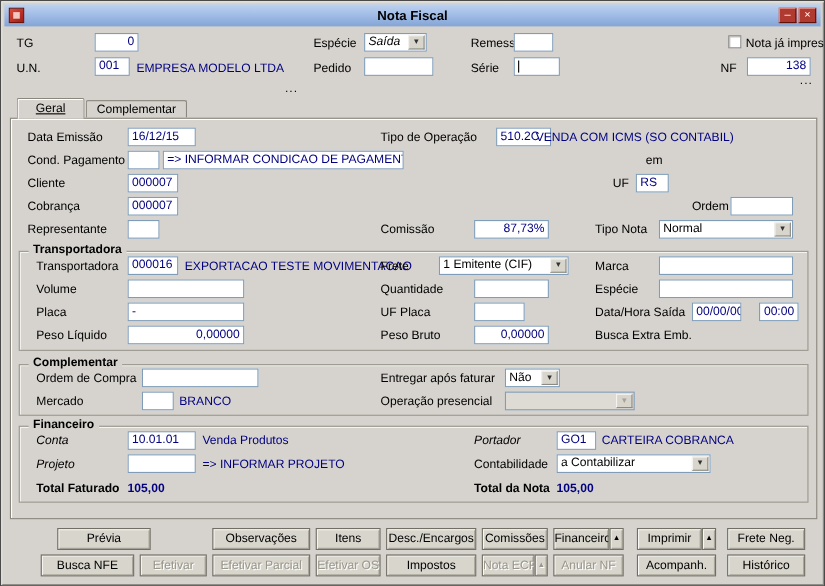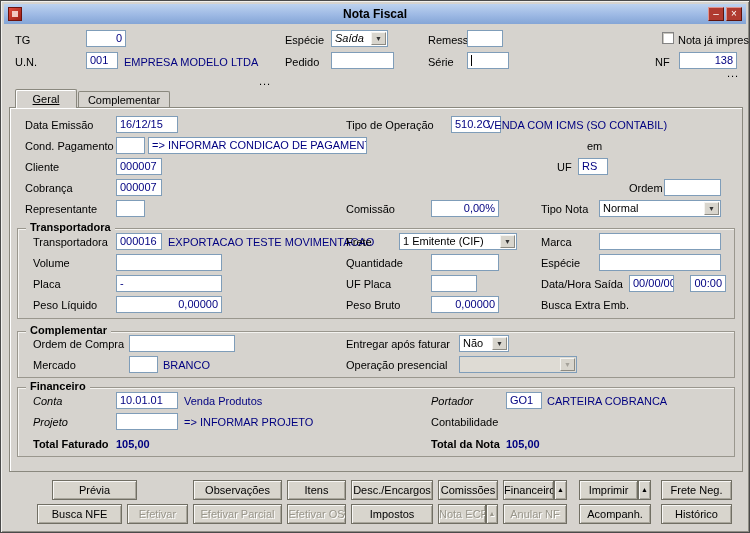"0,00%" div.inp { text: 0,00% -> 87,73% }
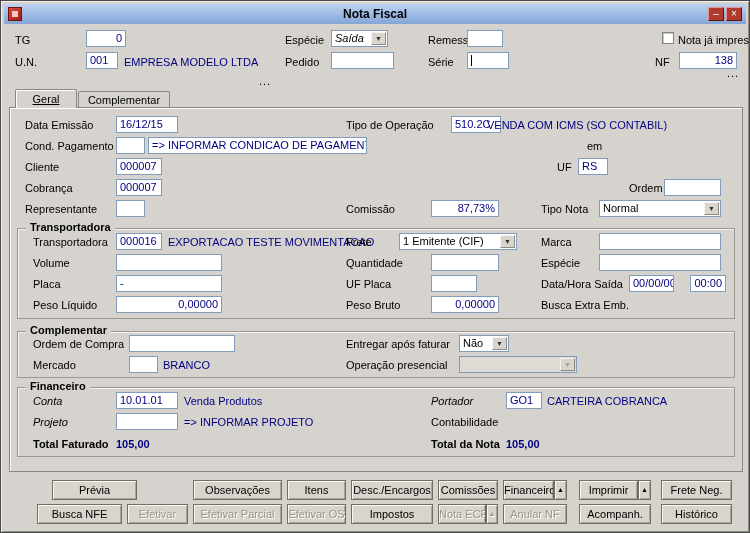"a Contabilizar" div.dd { html: none -> <div> <span>a Contabilizar</span> <span>▼</span> </div> }
